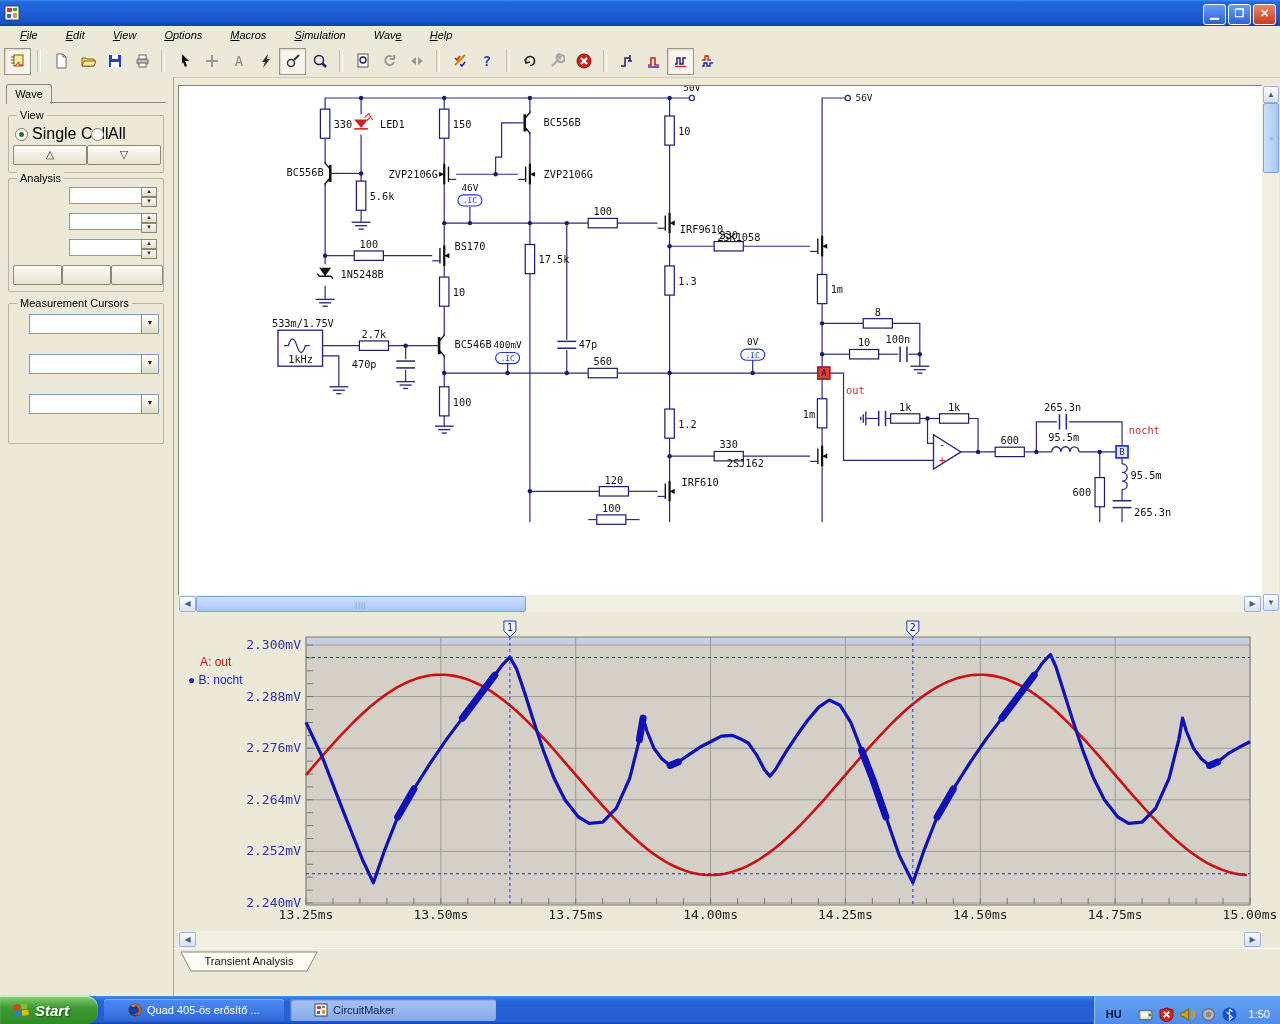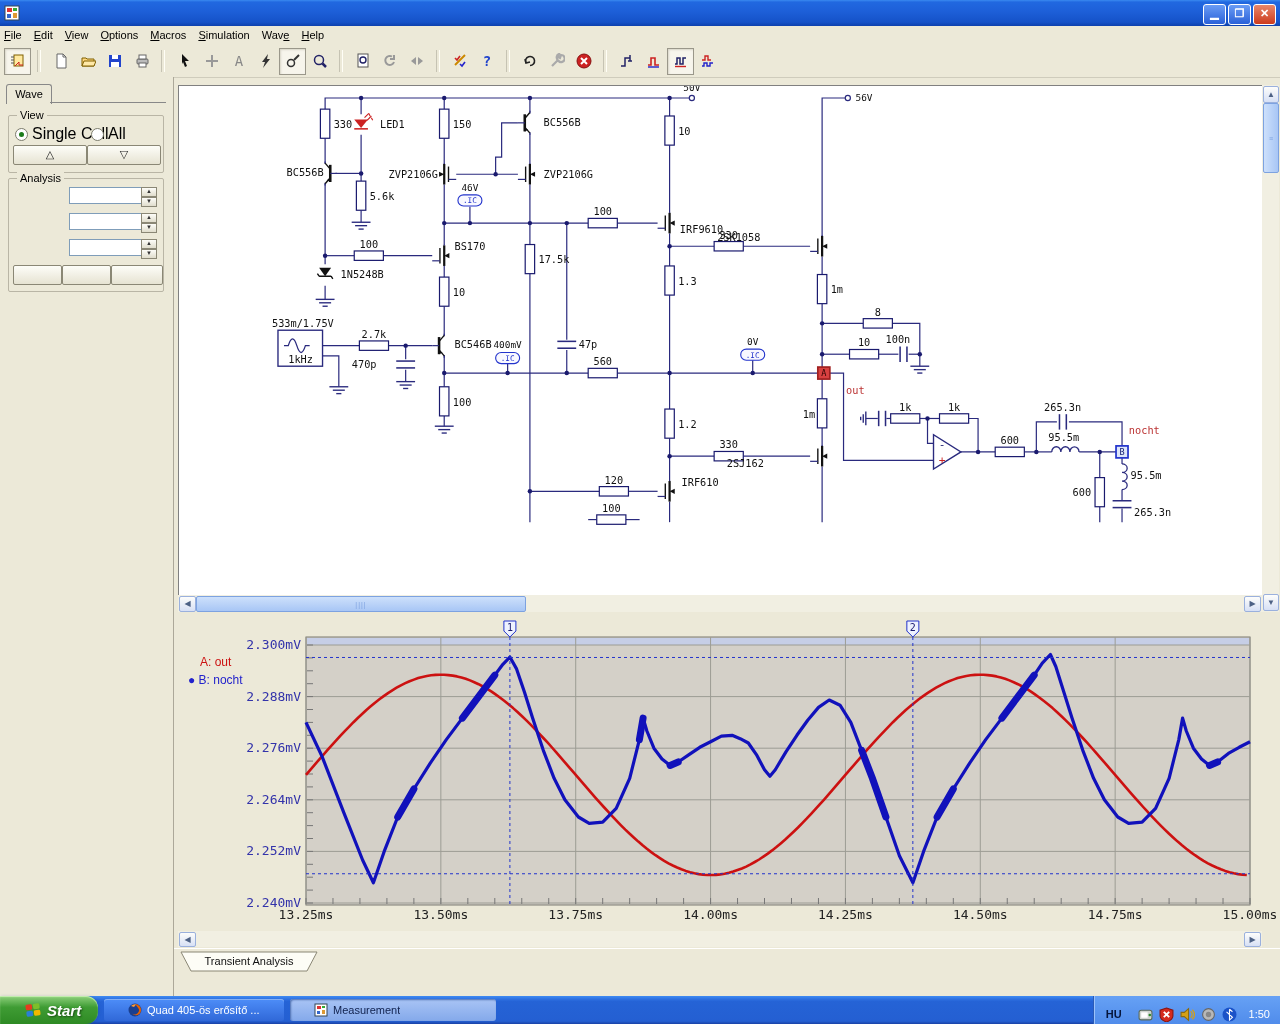"File" .menuitem { font-style: none -> italic; padding: 3px 8px 2px 4px -> 3px 8px 2px 20px }
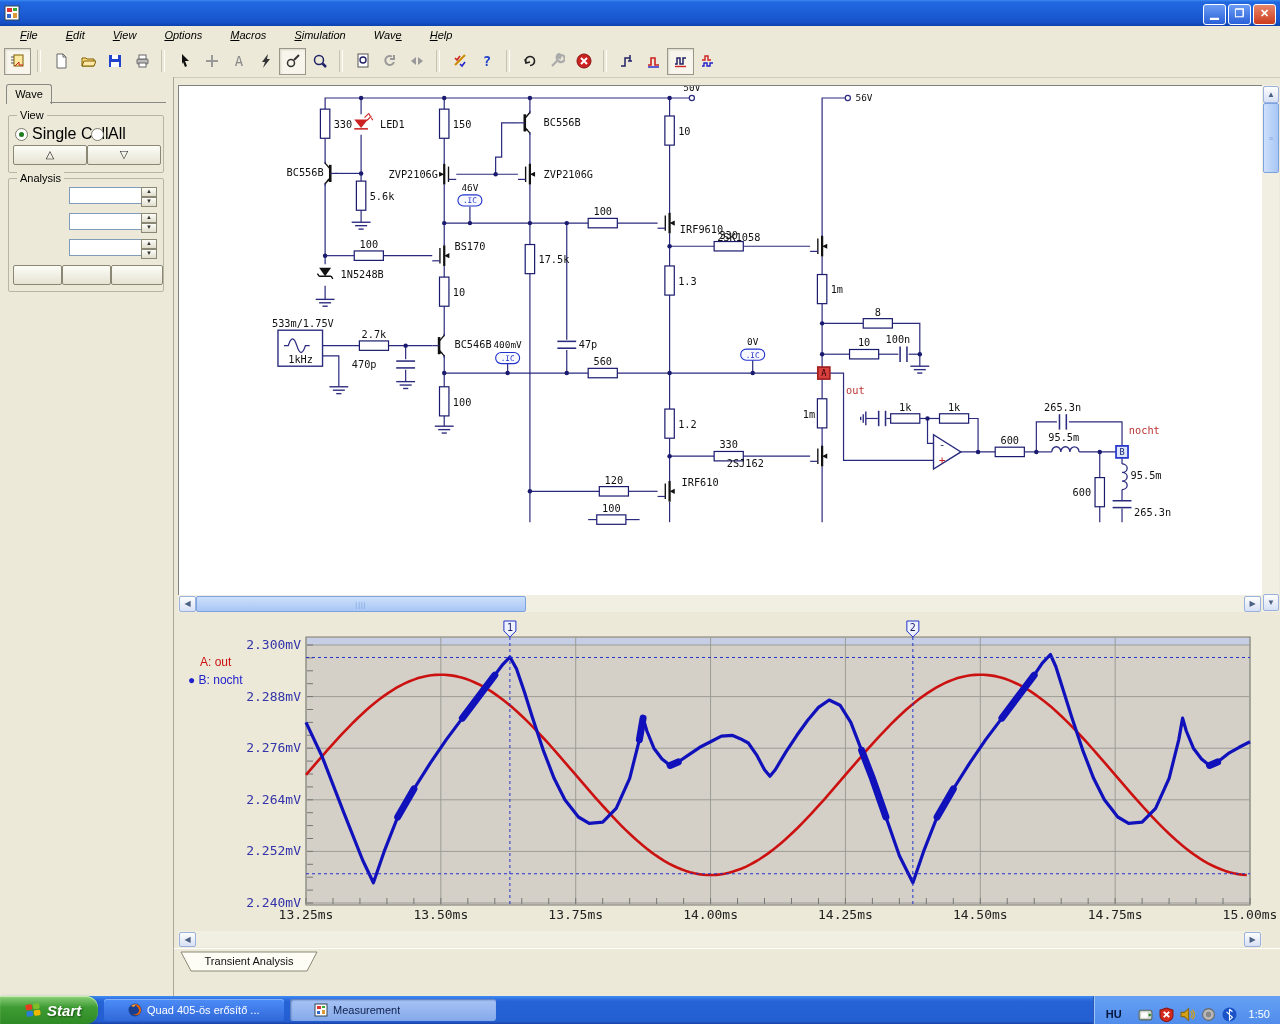"Measurement Cursors" div.gbox { html: none -> <div> <span>Measurement Cursors</span> <div> <div></div> <div> <span></span> <span>▼</span> </div> <div></div> <div></div> <div> <span></span> <span>▼</span> </div> <div></div> <div> <span></span> <span>▼</span> </div> <div></div> </div> </div> }
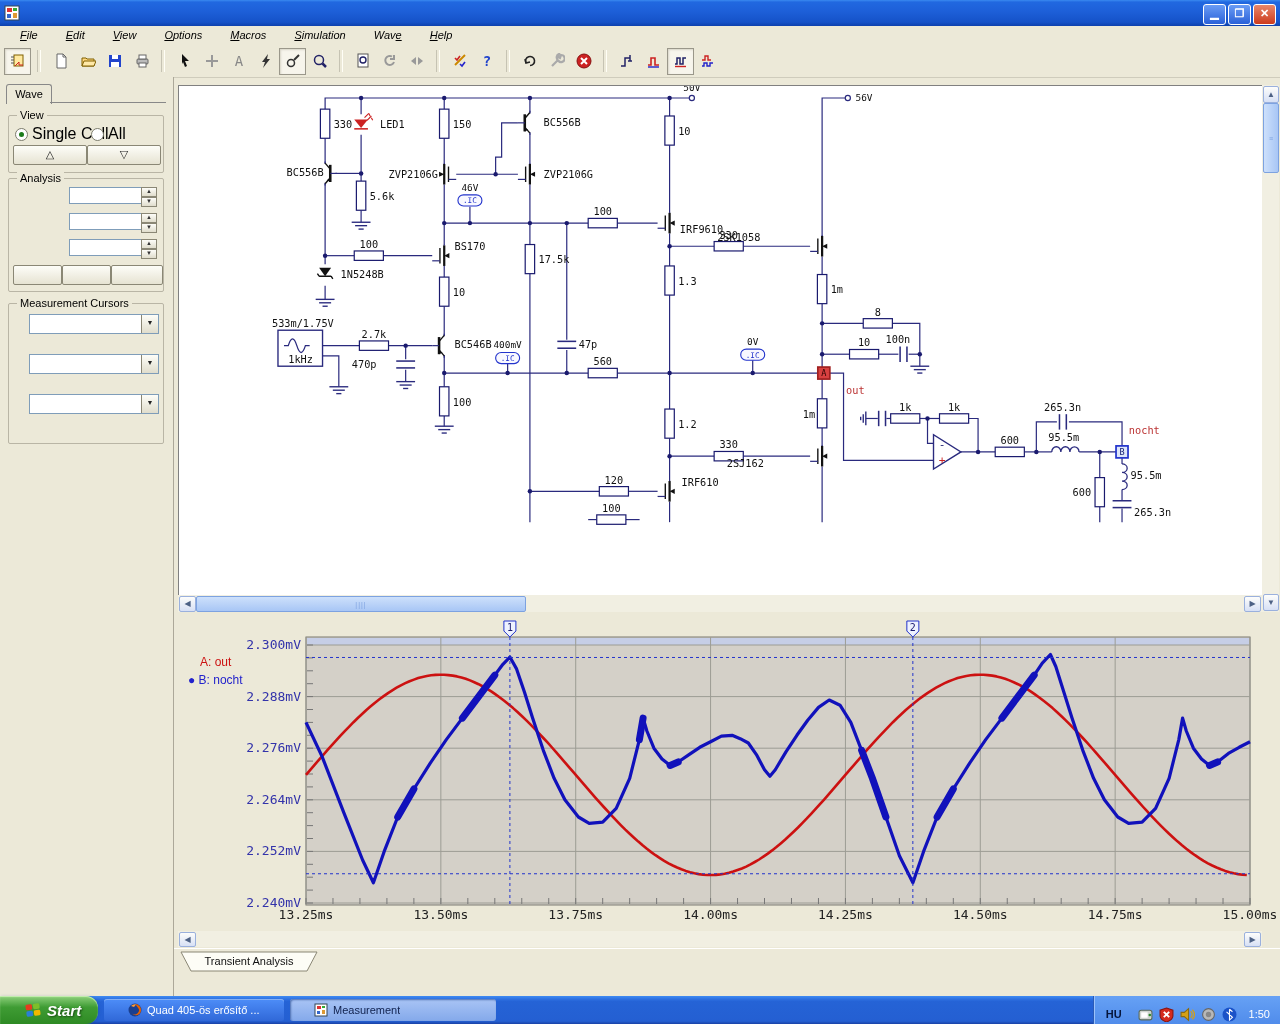"Start" #startbtn { padding-left: 24px -> 12px }
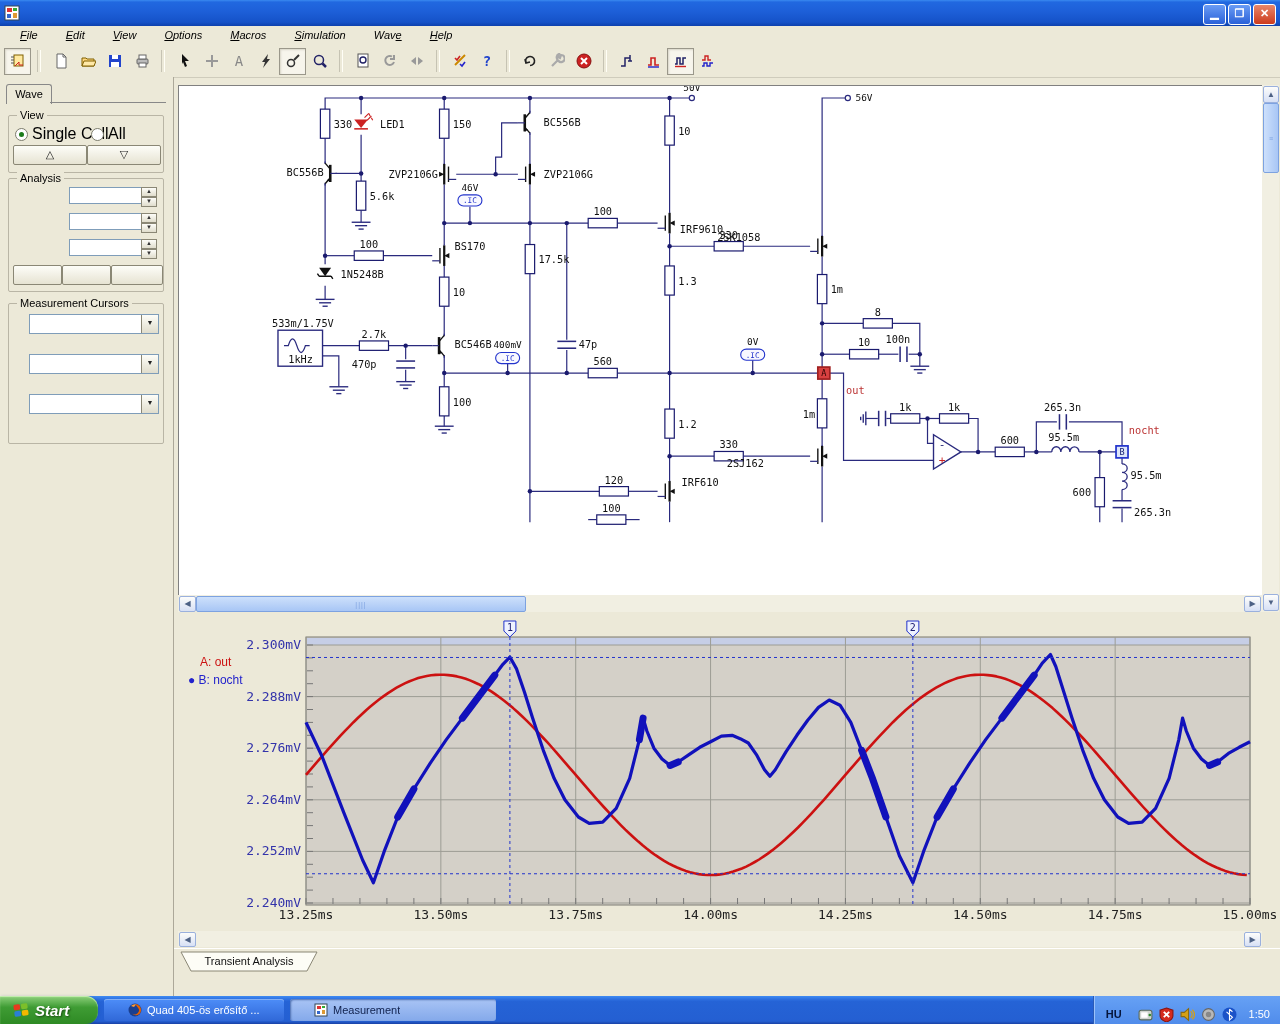"Measurement" span { text: Measurement -> CircuitMaker }
